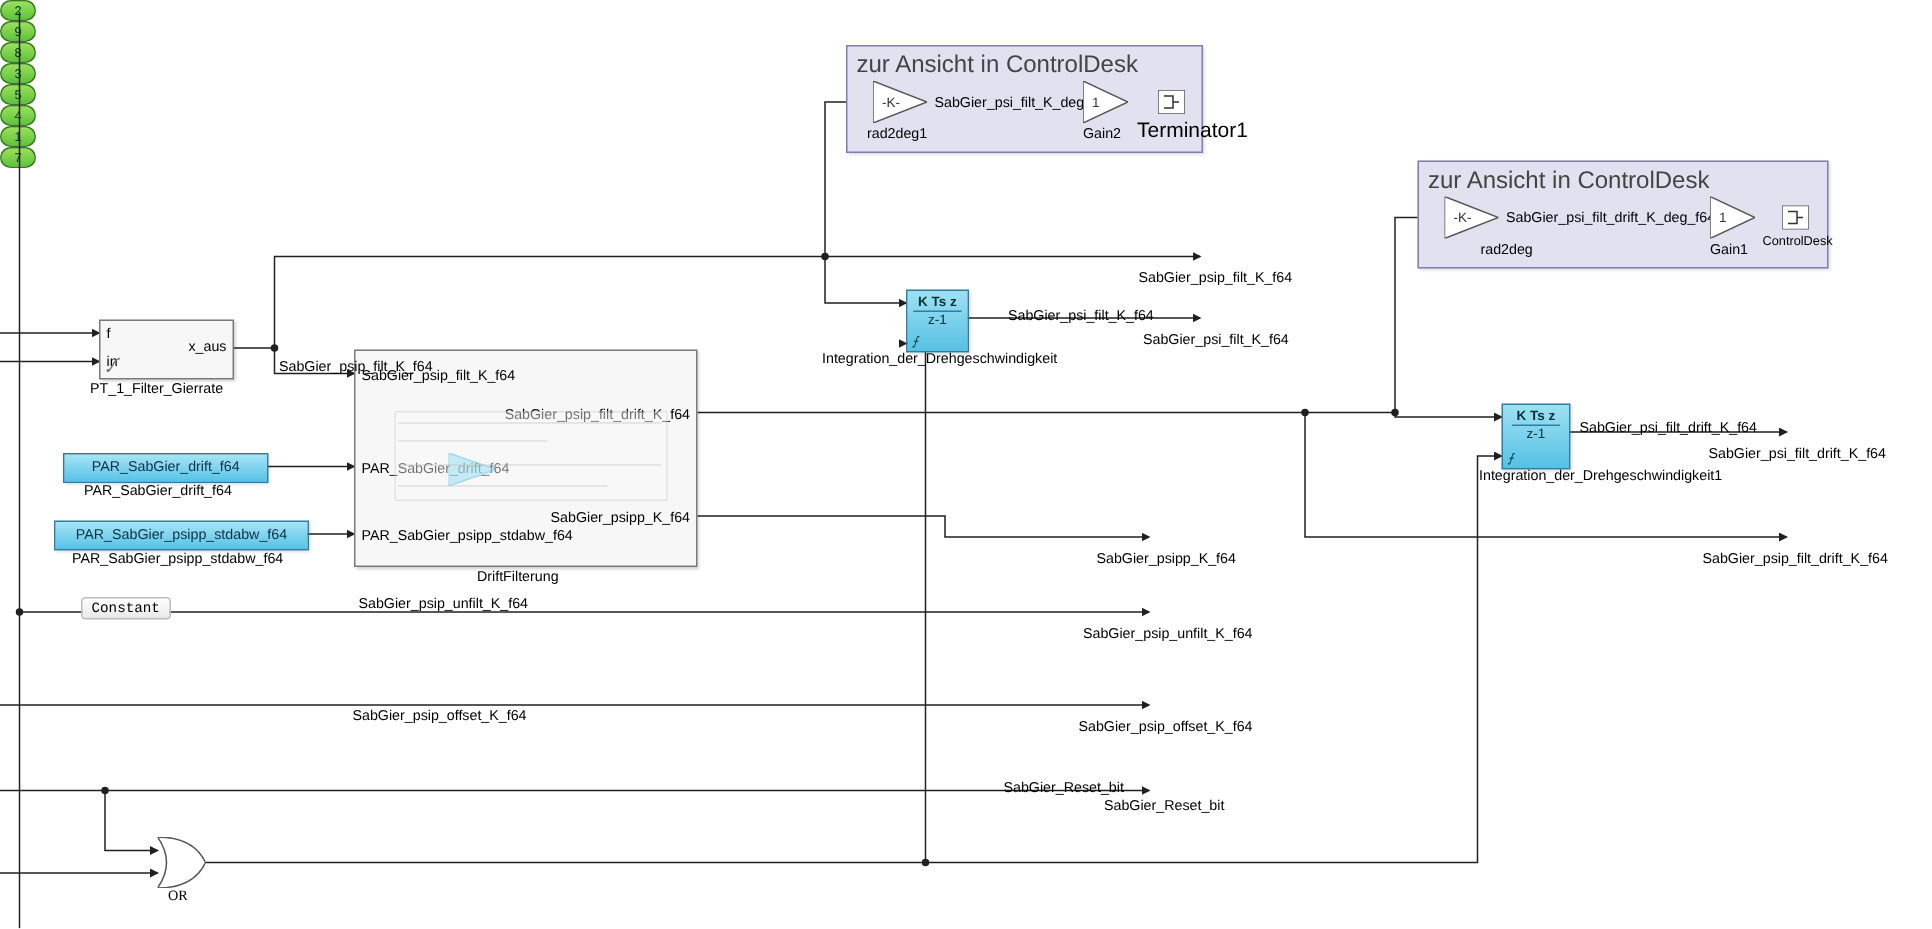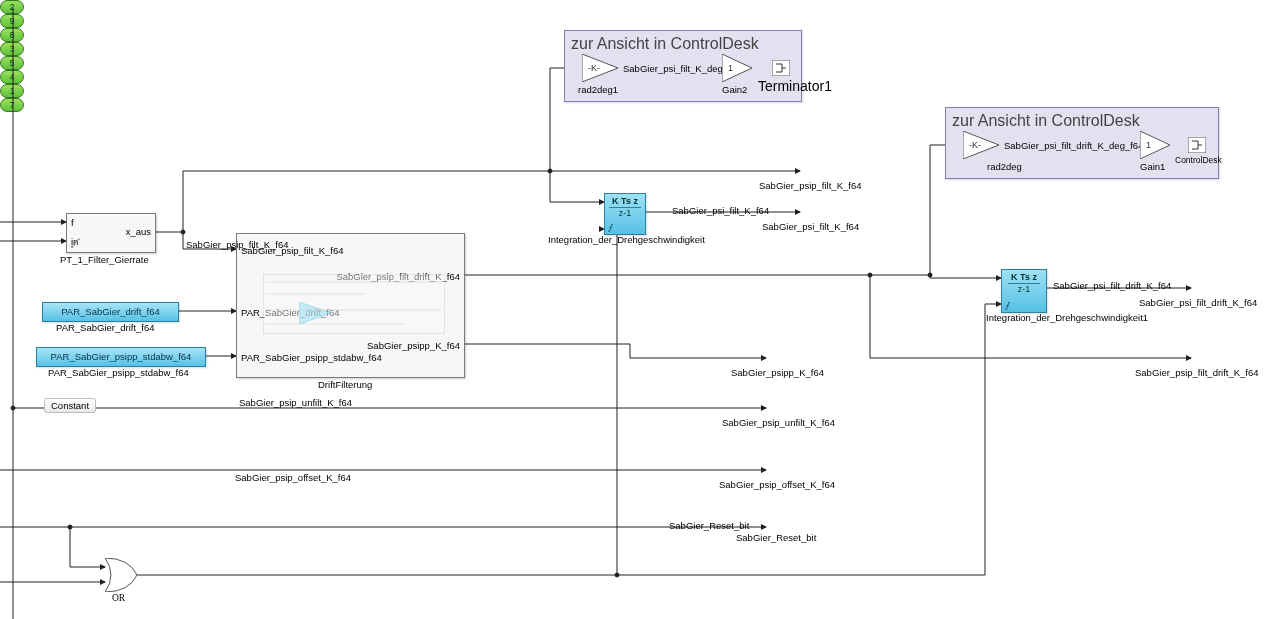"Constant" div.note { font-family: none -> Liberation Mono, monospace; left: 44px -> 54px }
